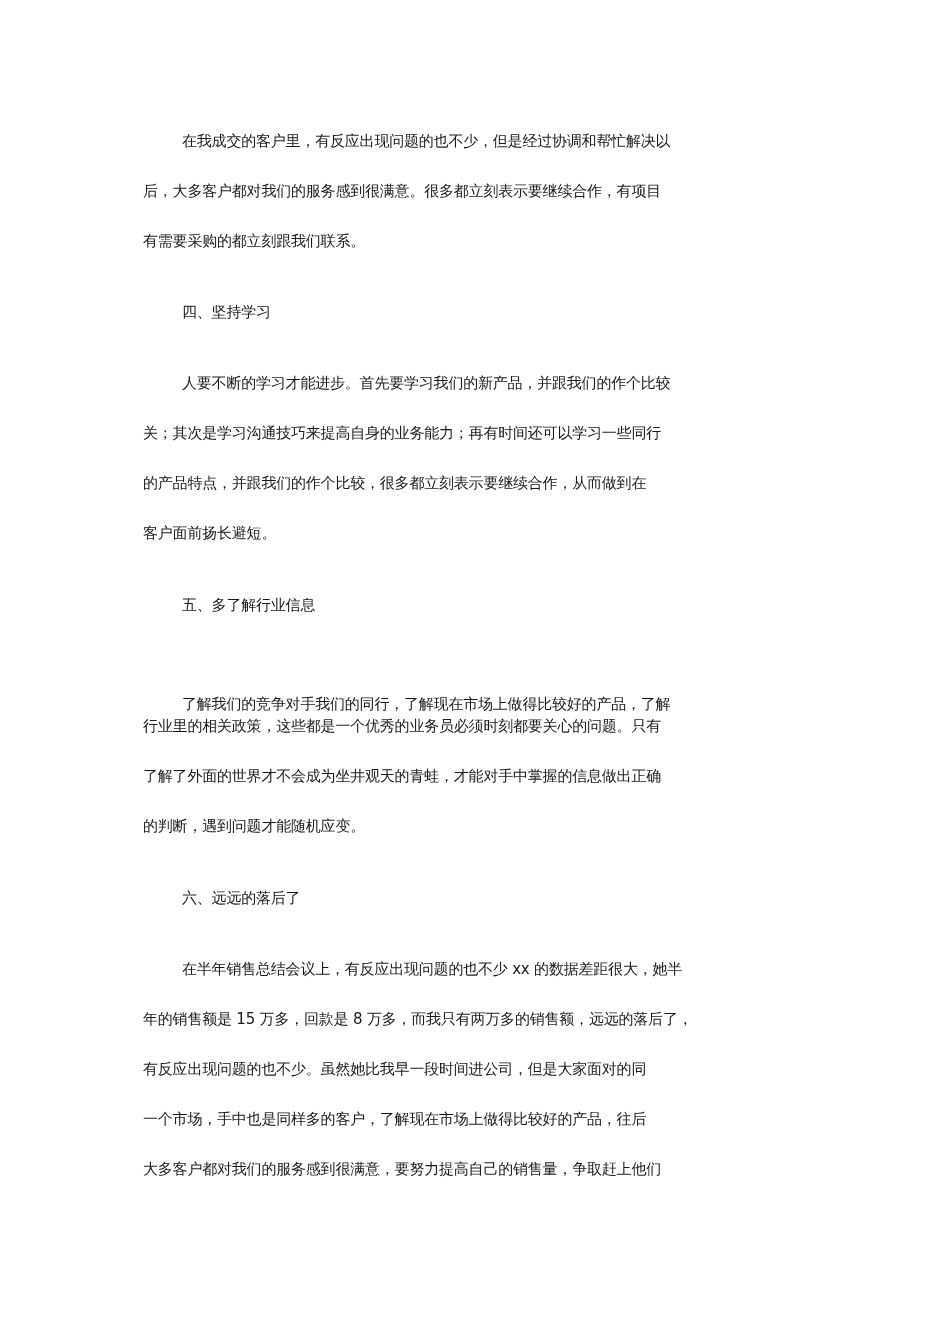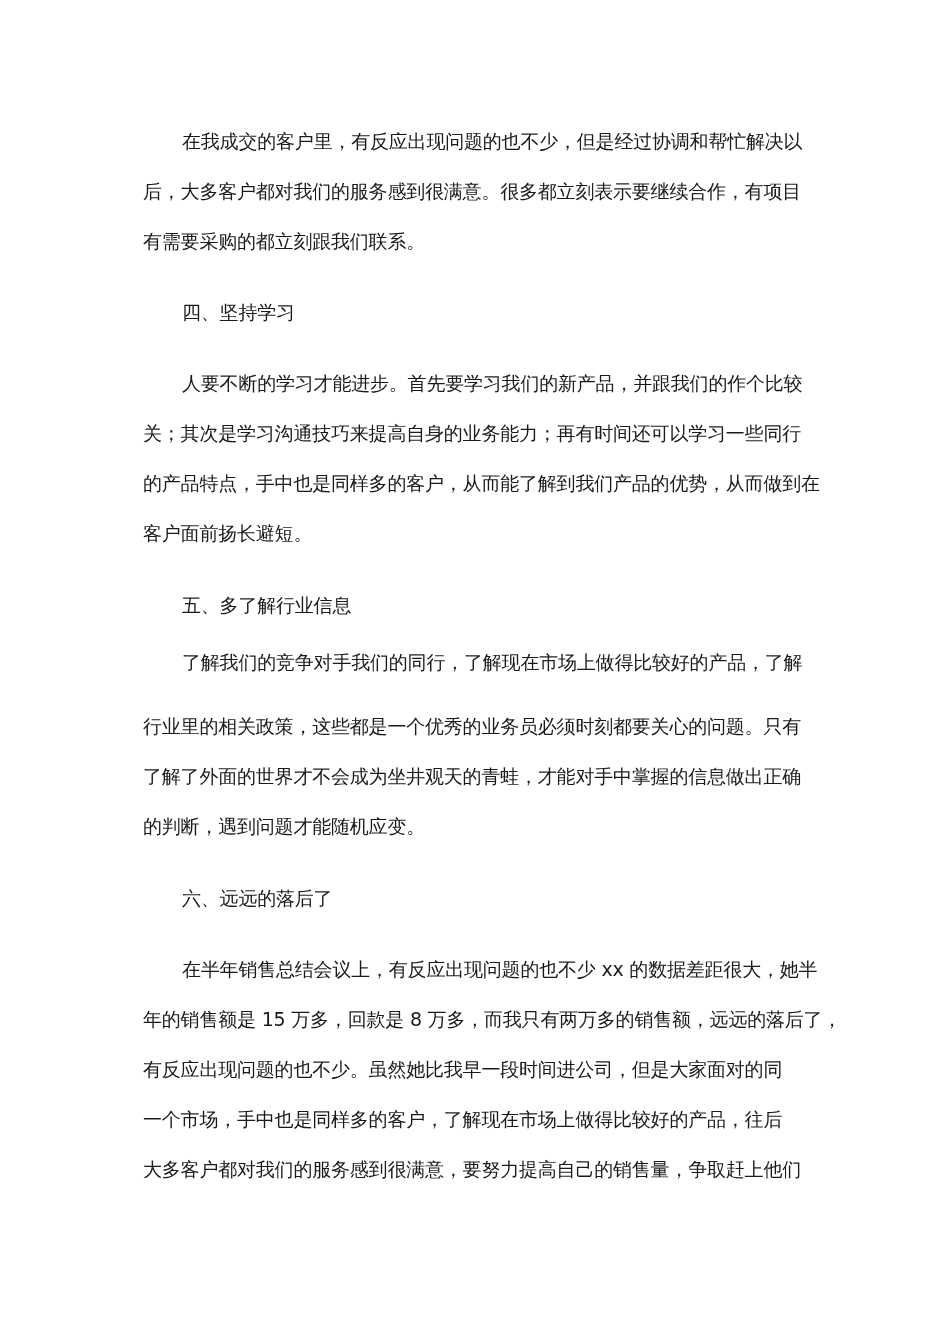"在我成交的客户里，有反应出现问题的也不少，但是经过协调和帮忙解决以" .line { font-size: 19px -> 15px }
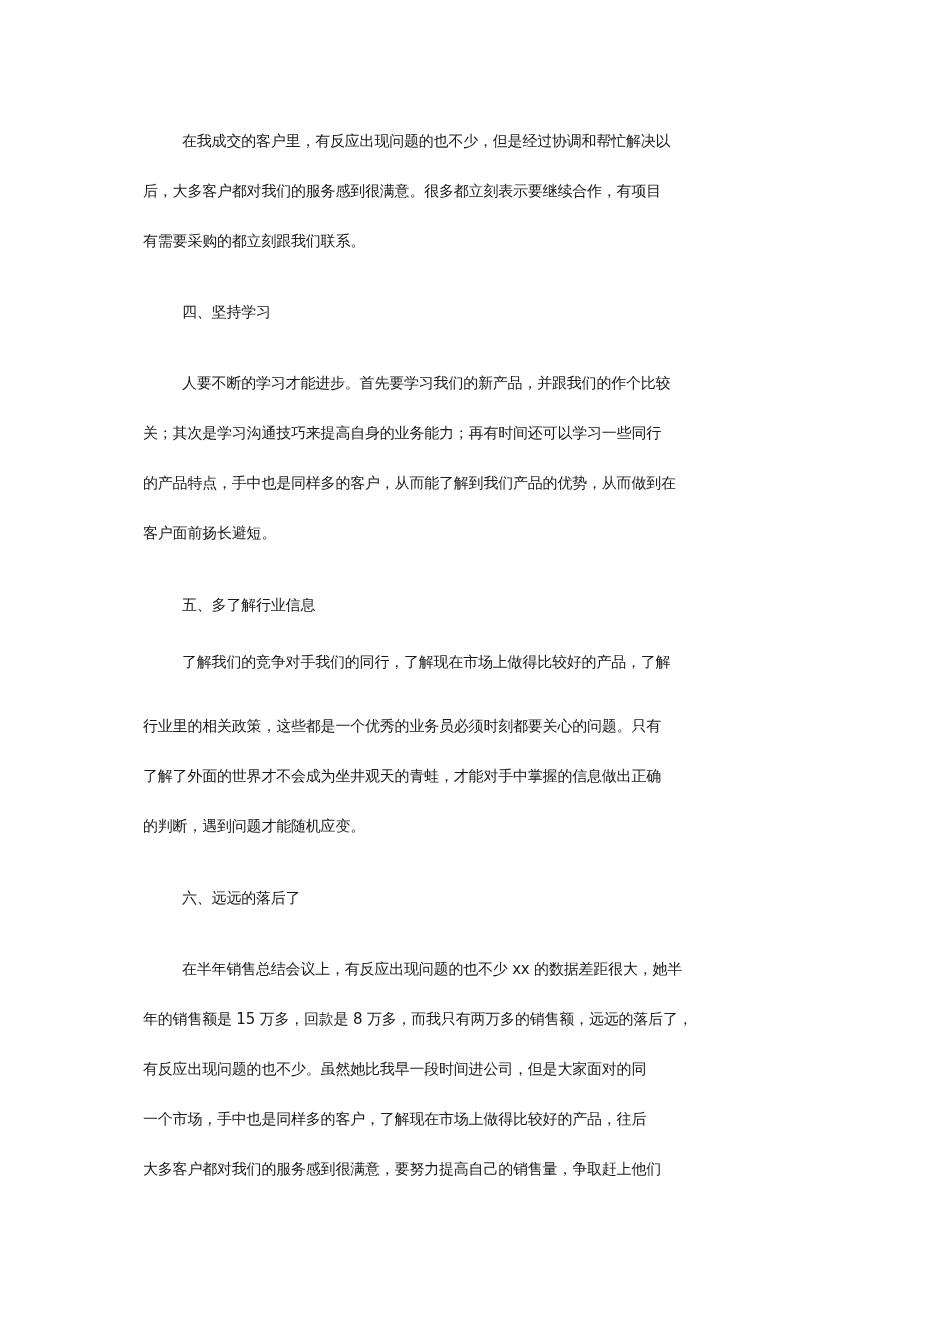"的产品特点，手中也是同样多的客户，从而能了解到我们产品的优势，从而做到在" div.line { text: 手中也是同样多的客户，从而能了解到我们产品的优势 -> 并跟我们的作个比较，很多都立刻表示要继续合作 }
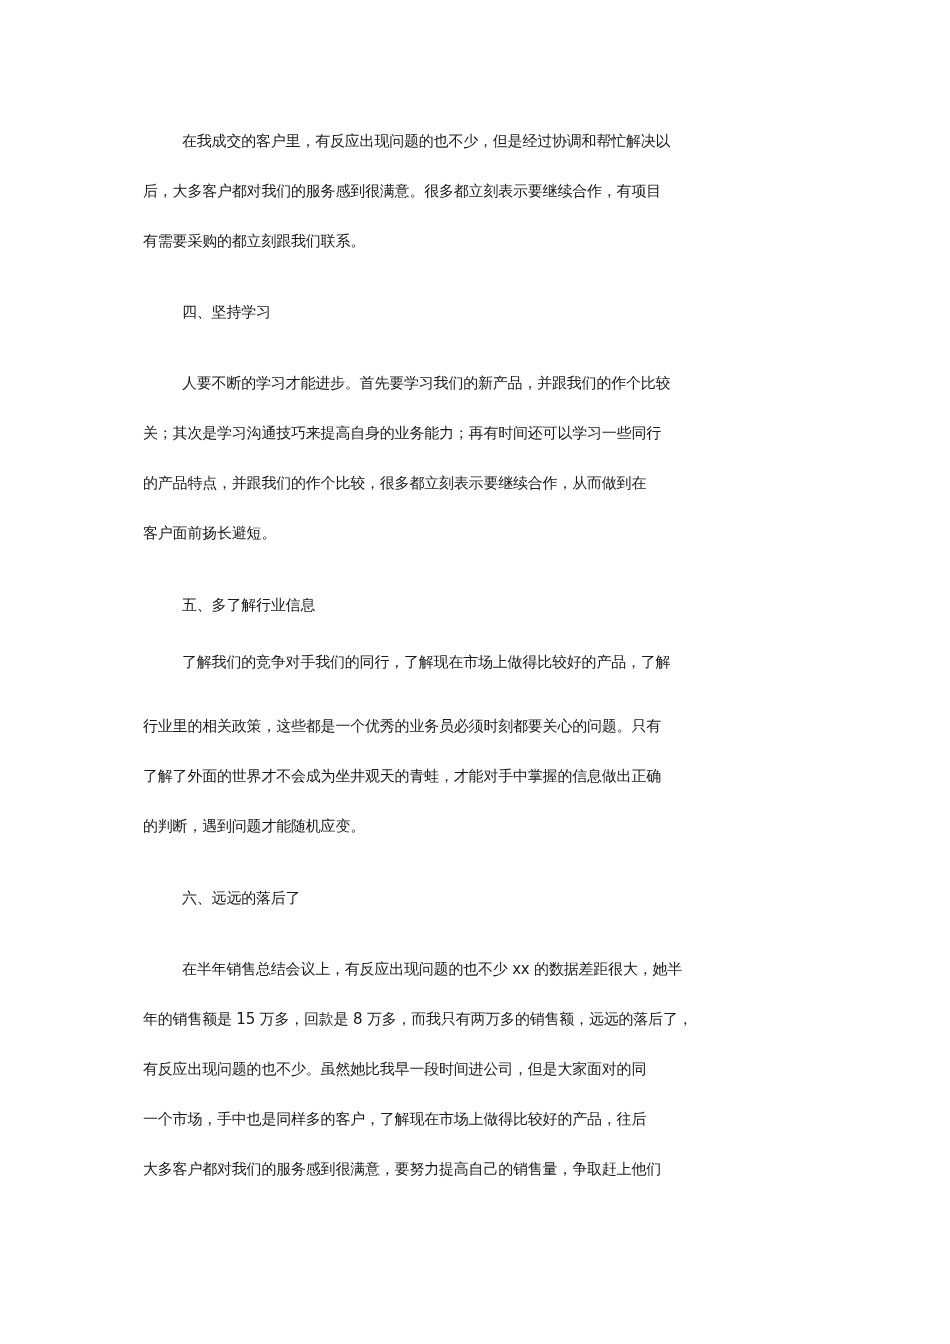"了解我们的竞争对手我们的同行，了解现在市场上做得比较好的产品，了解" div.line { top: 647px -> 689px }
